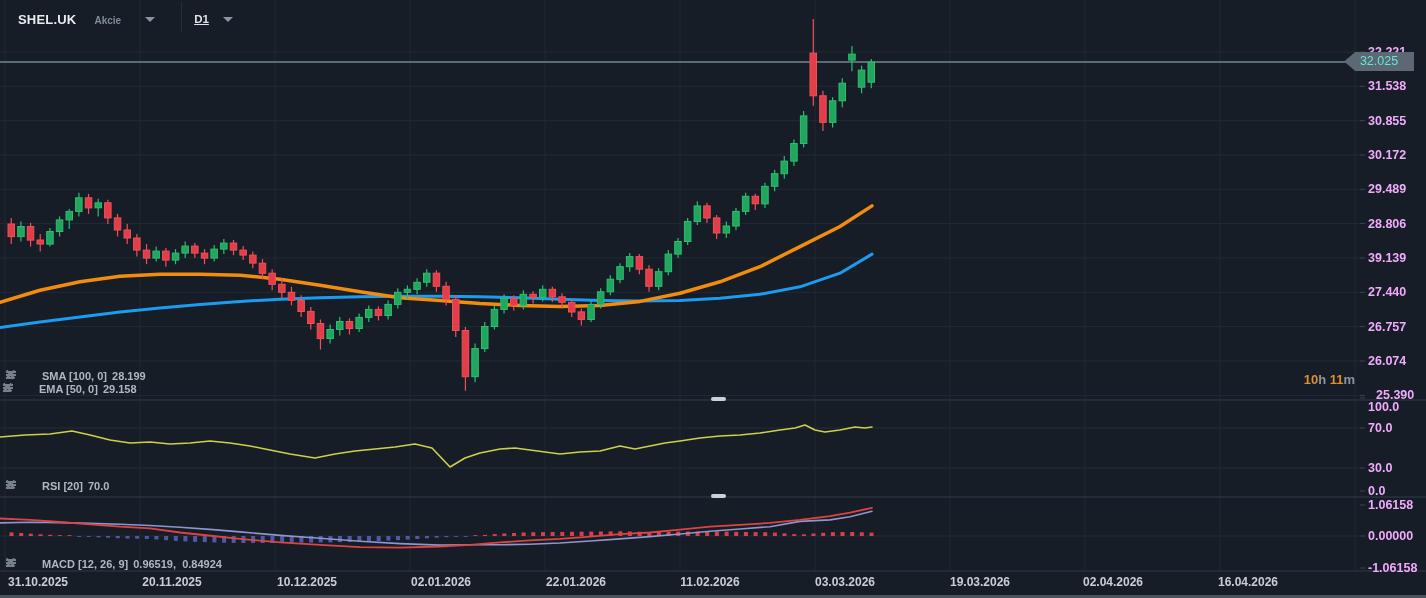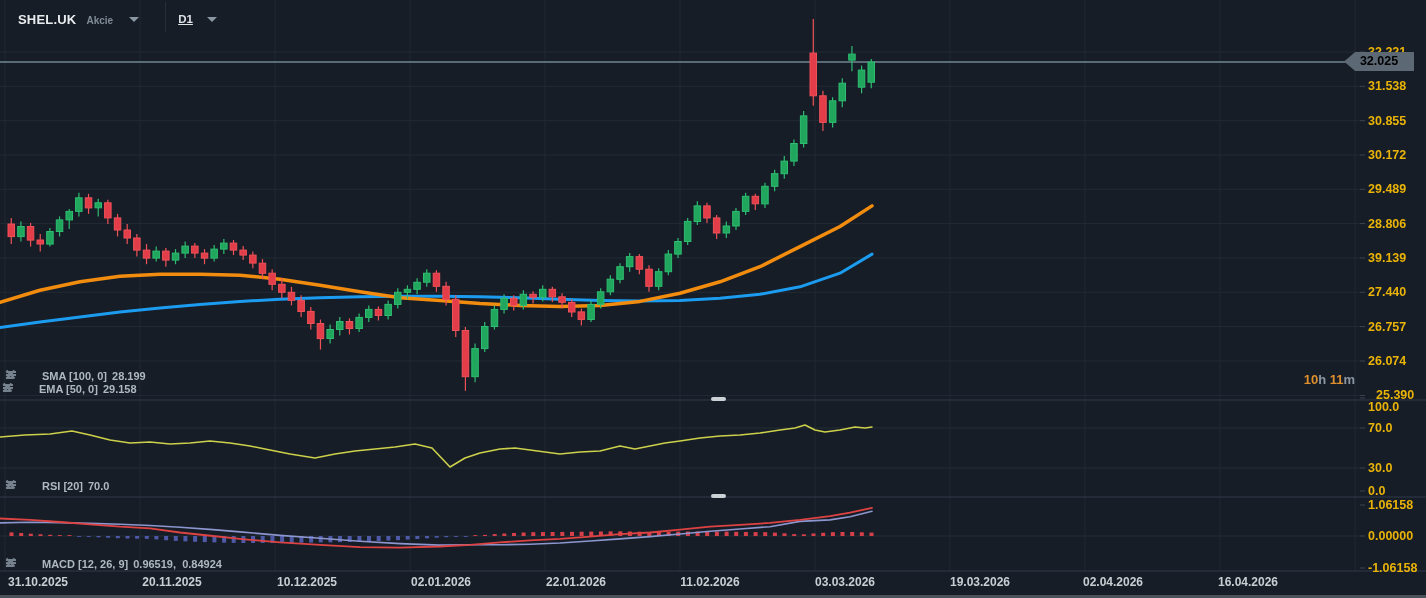"SHEL.UK" .symbol-group { gap: 10px -> 18px }
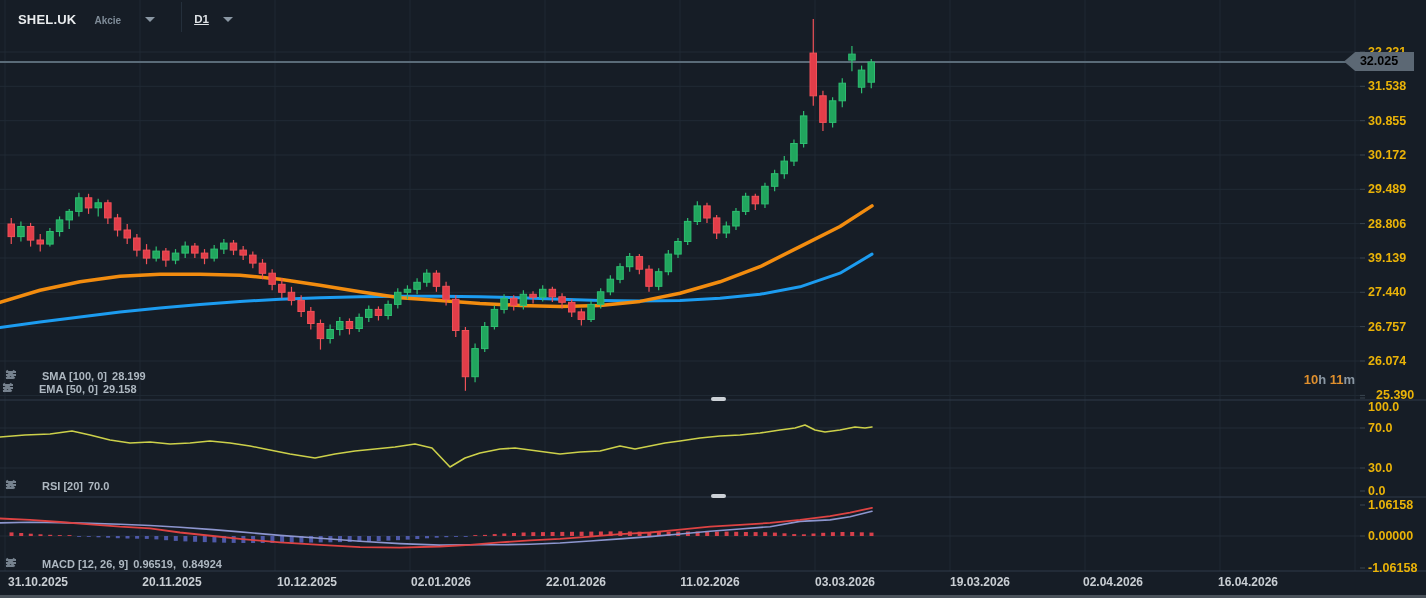"32.025" .badge { color: #000000 -> #5eead4; font-weight: 700 -> 400 }
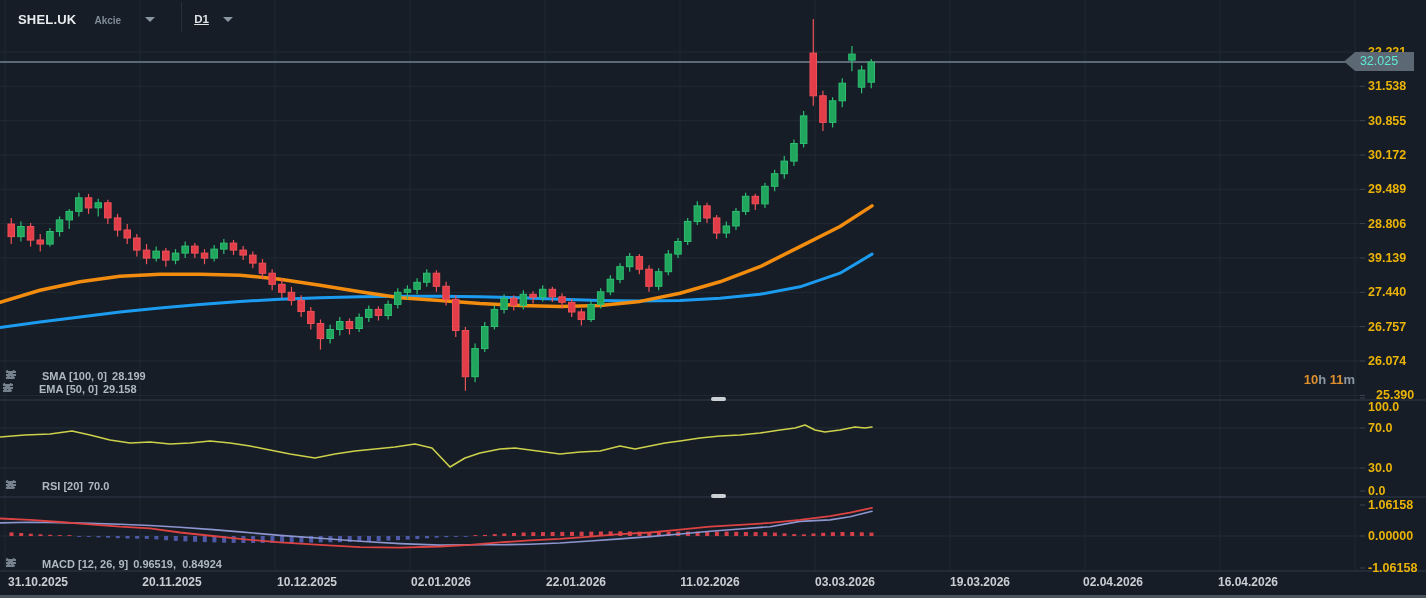"31.538" .axis-lbl { color: #eab308 -> #f0abfc }
